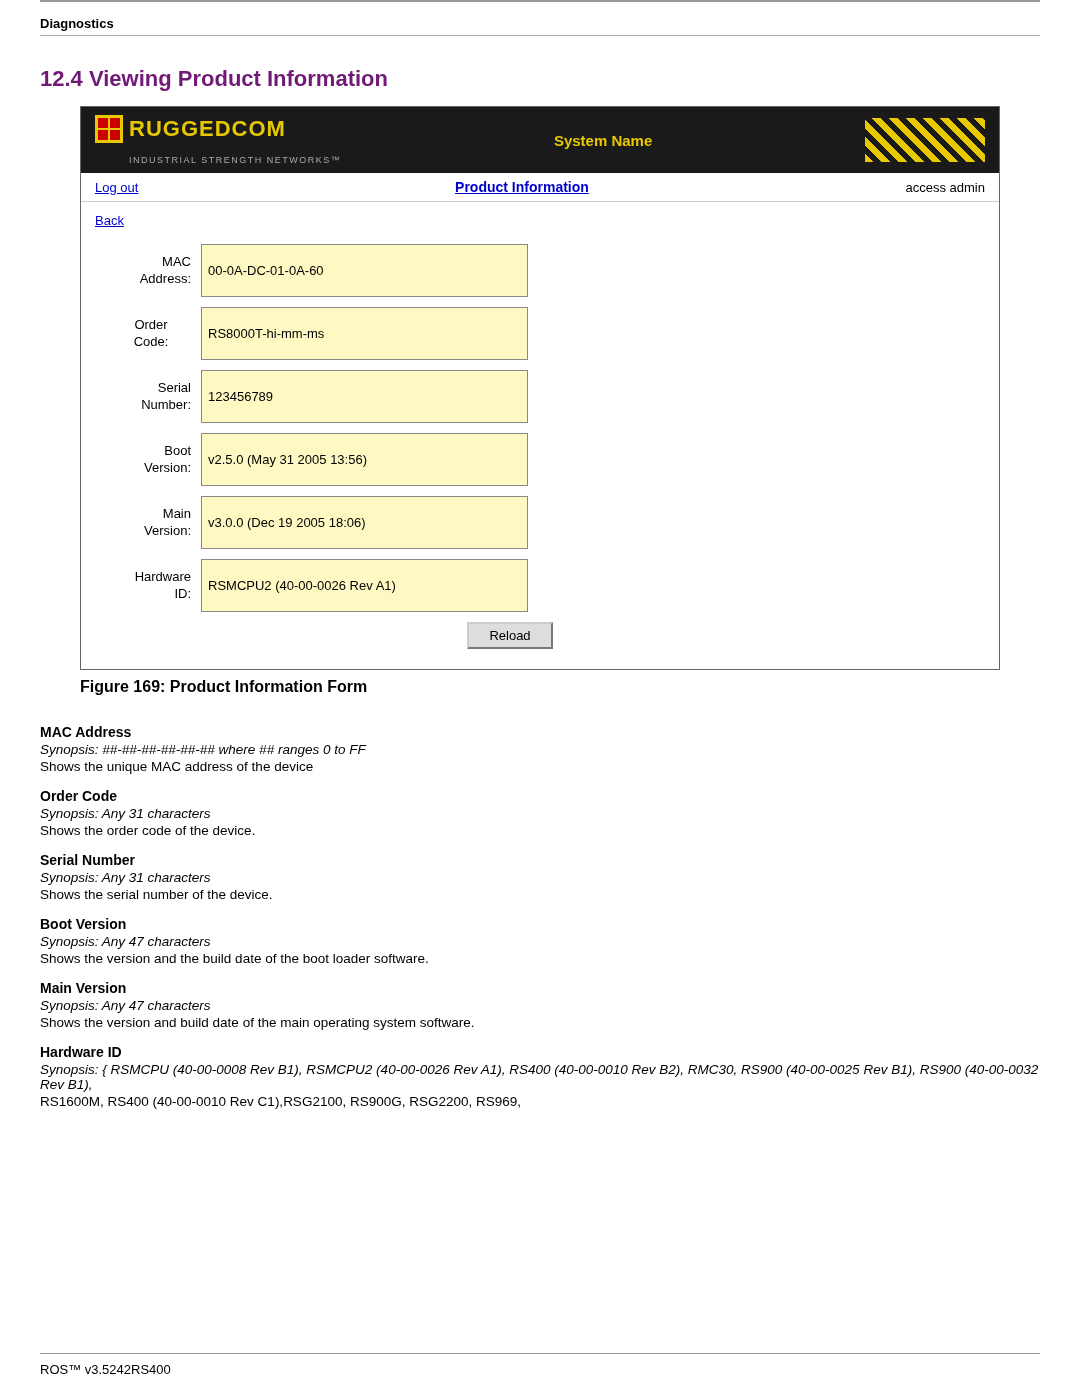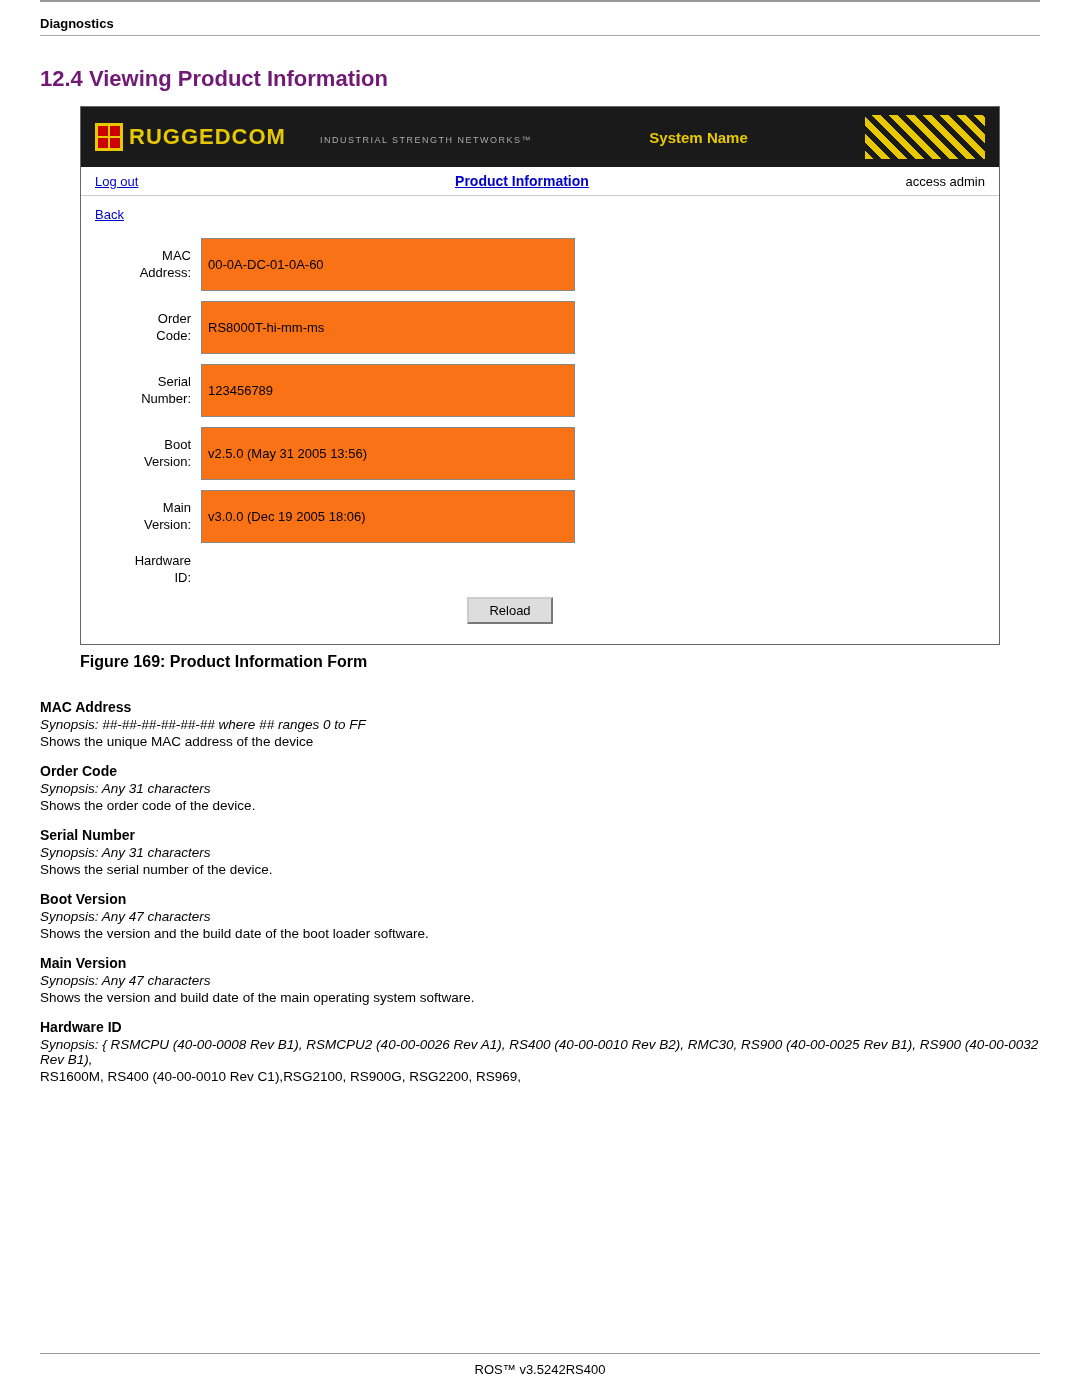"RUGGEDCOM" .logo-area { flex-direction: row -> column }
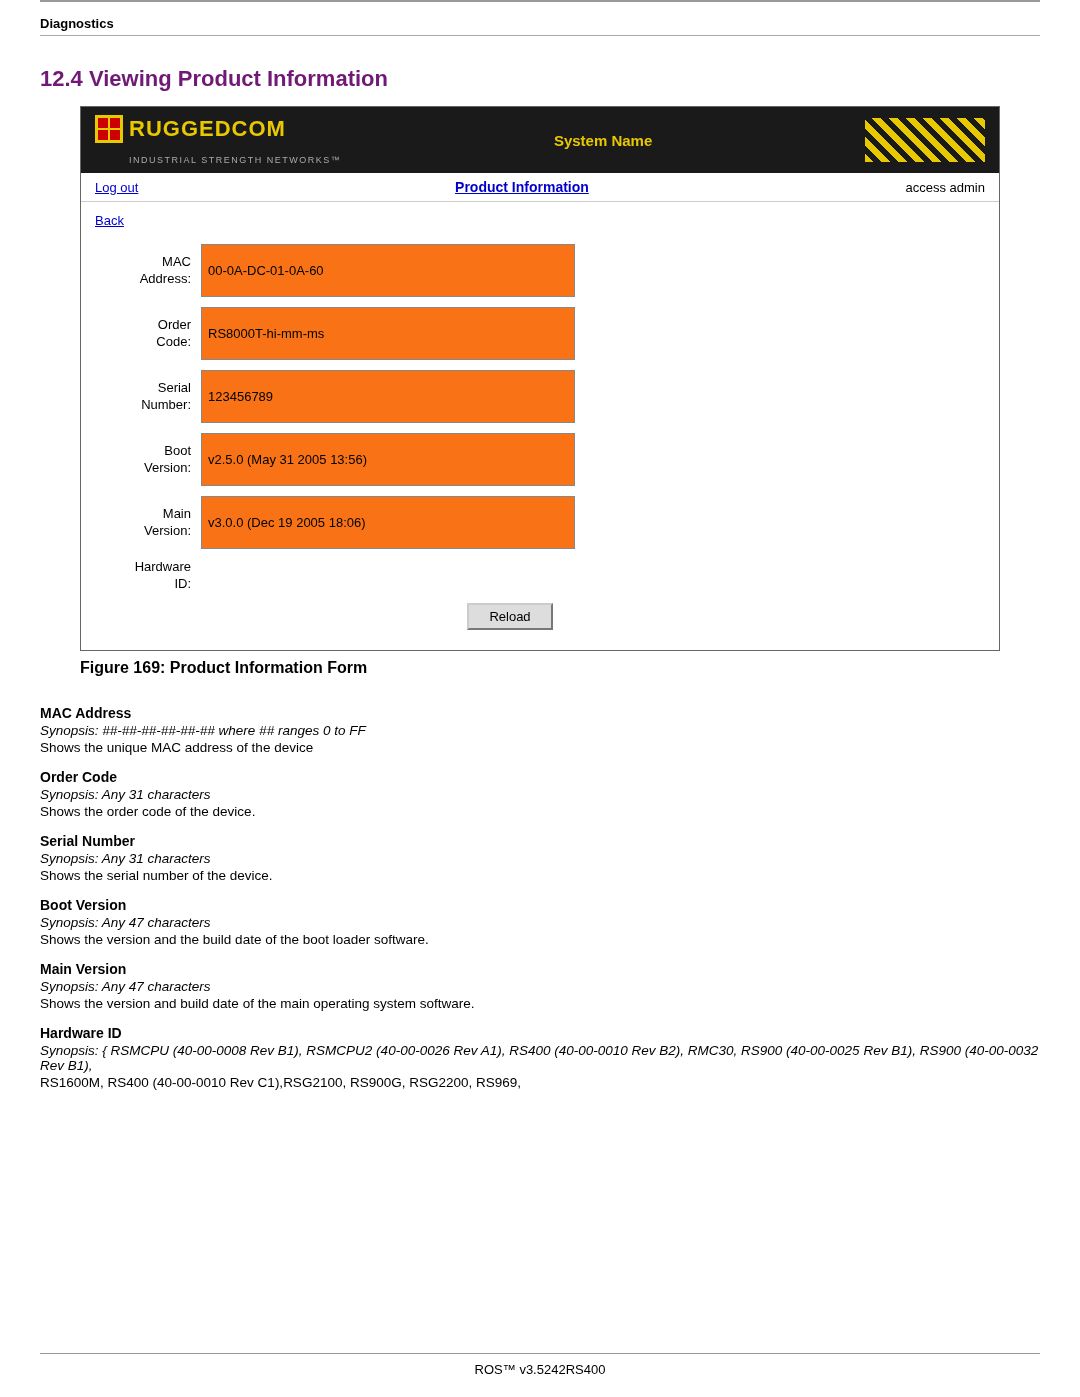"00-0A-DC-01-0A-60" .form-input { background: #f97316 -> #fef9c3; width: 374px -> 327px }
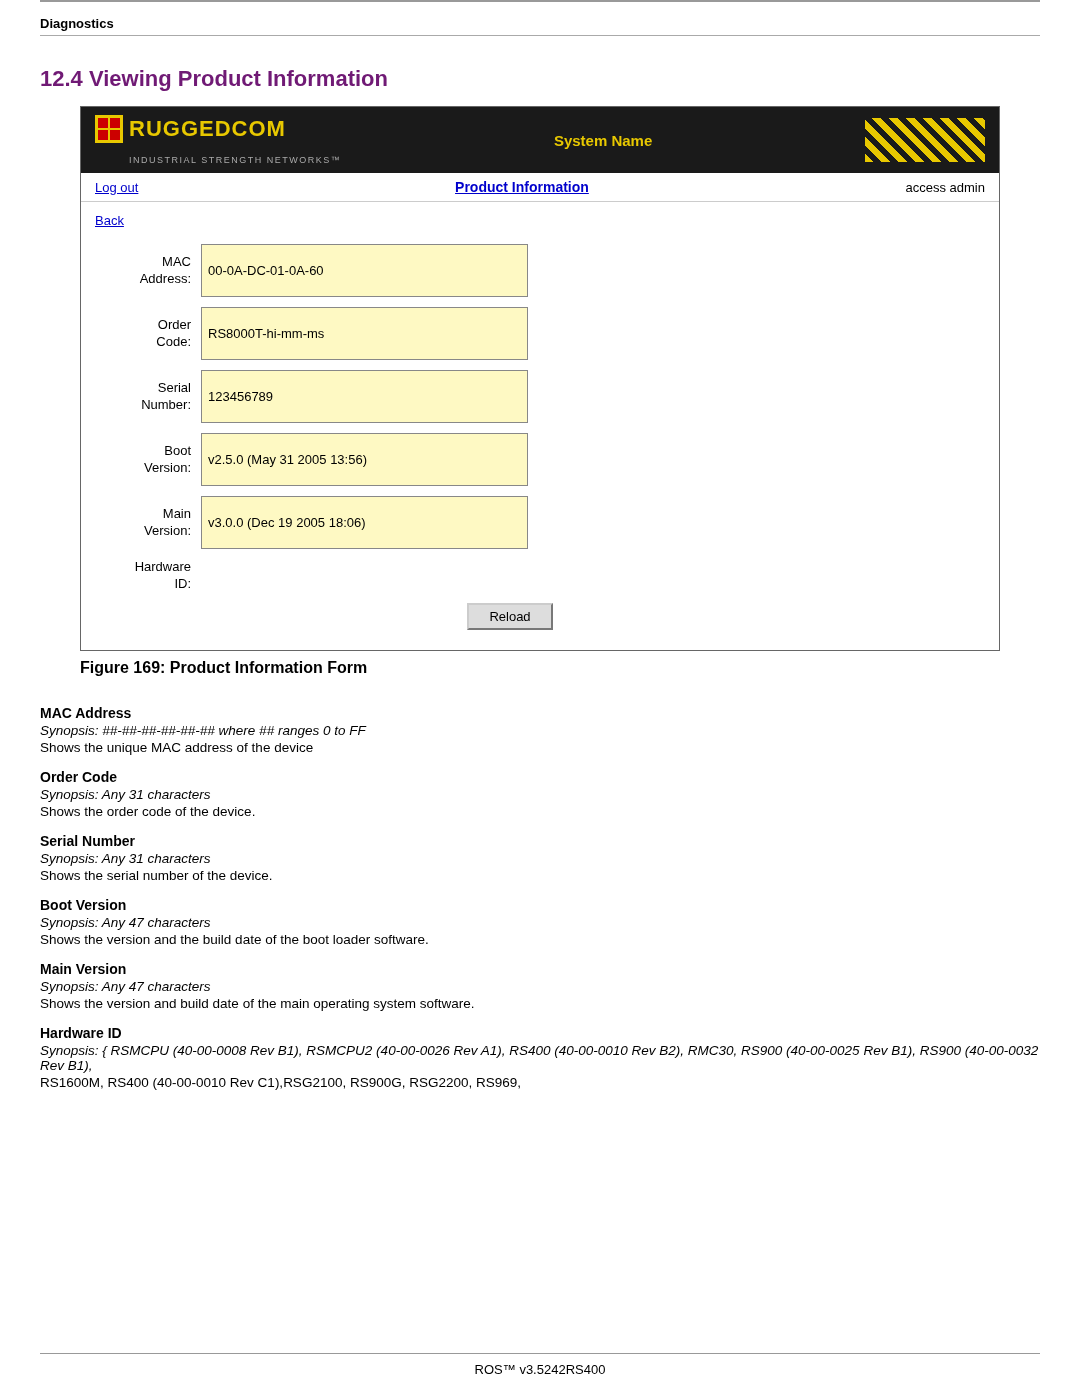"Order" div.form-label { text-align: none -> center }
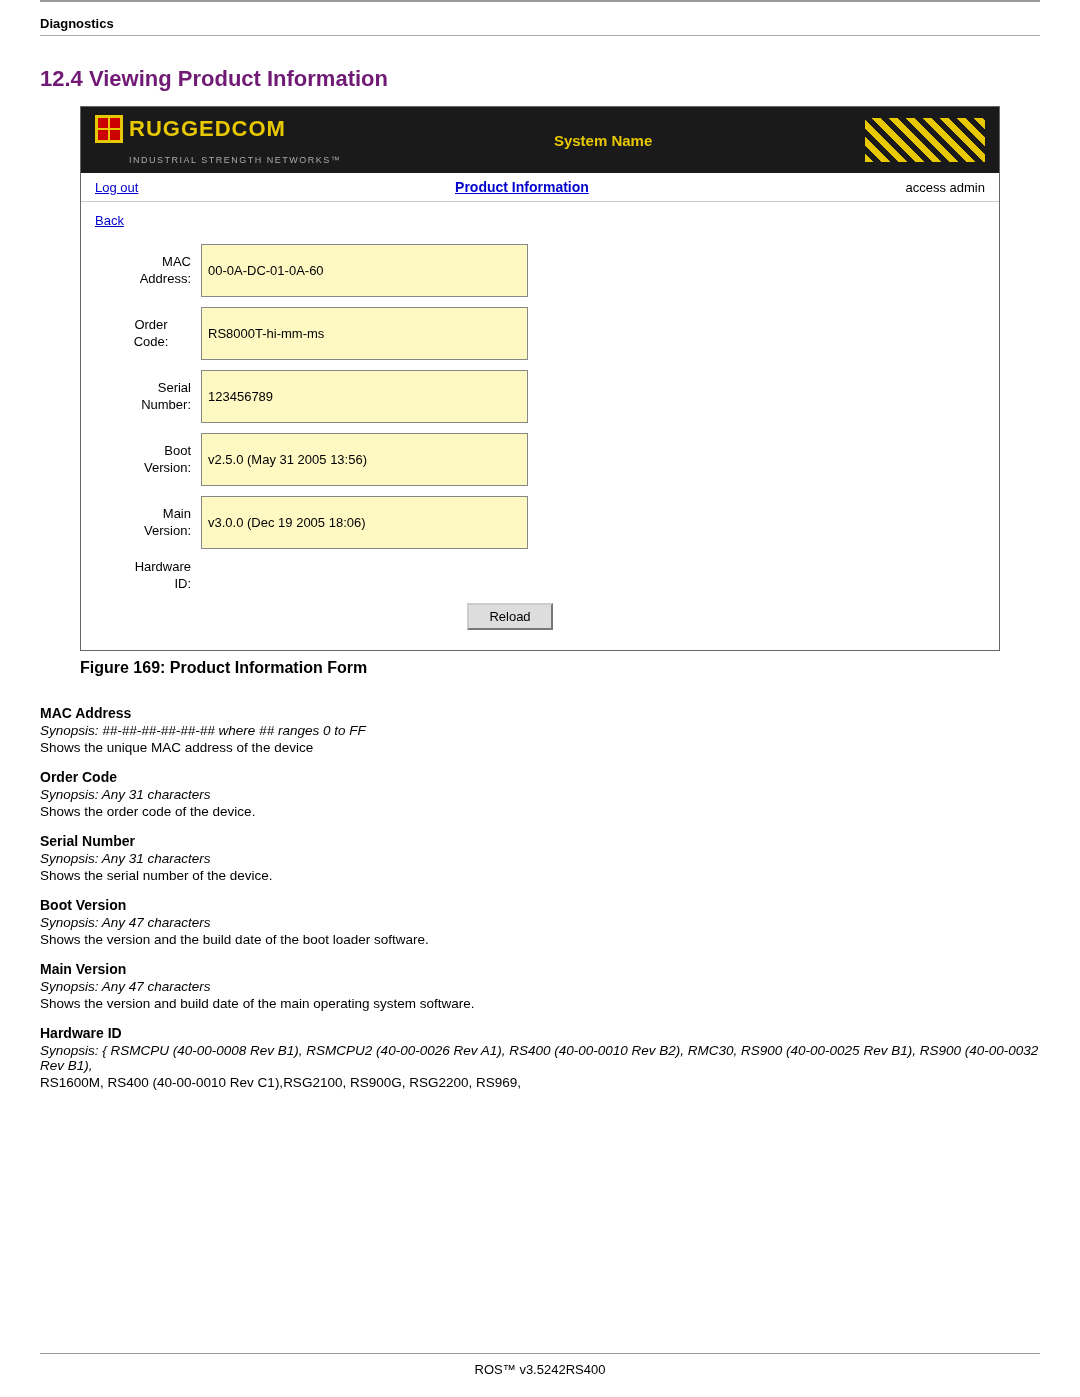"RSMCPU2 (40-00-0026 Rev A1)" input.form-input { html: none -> <input> }
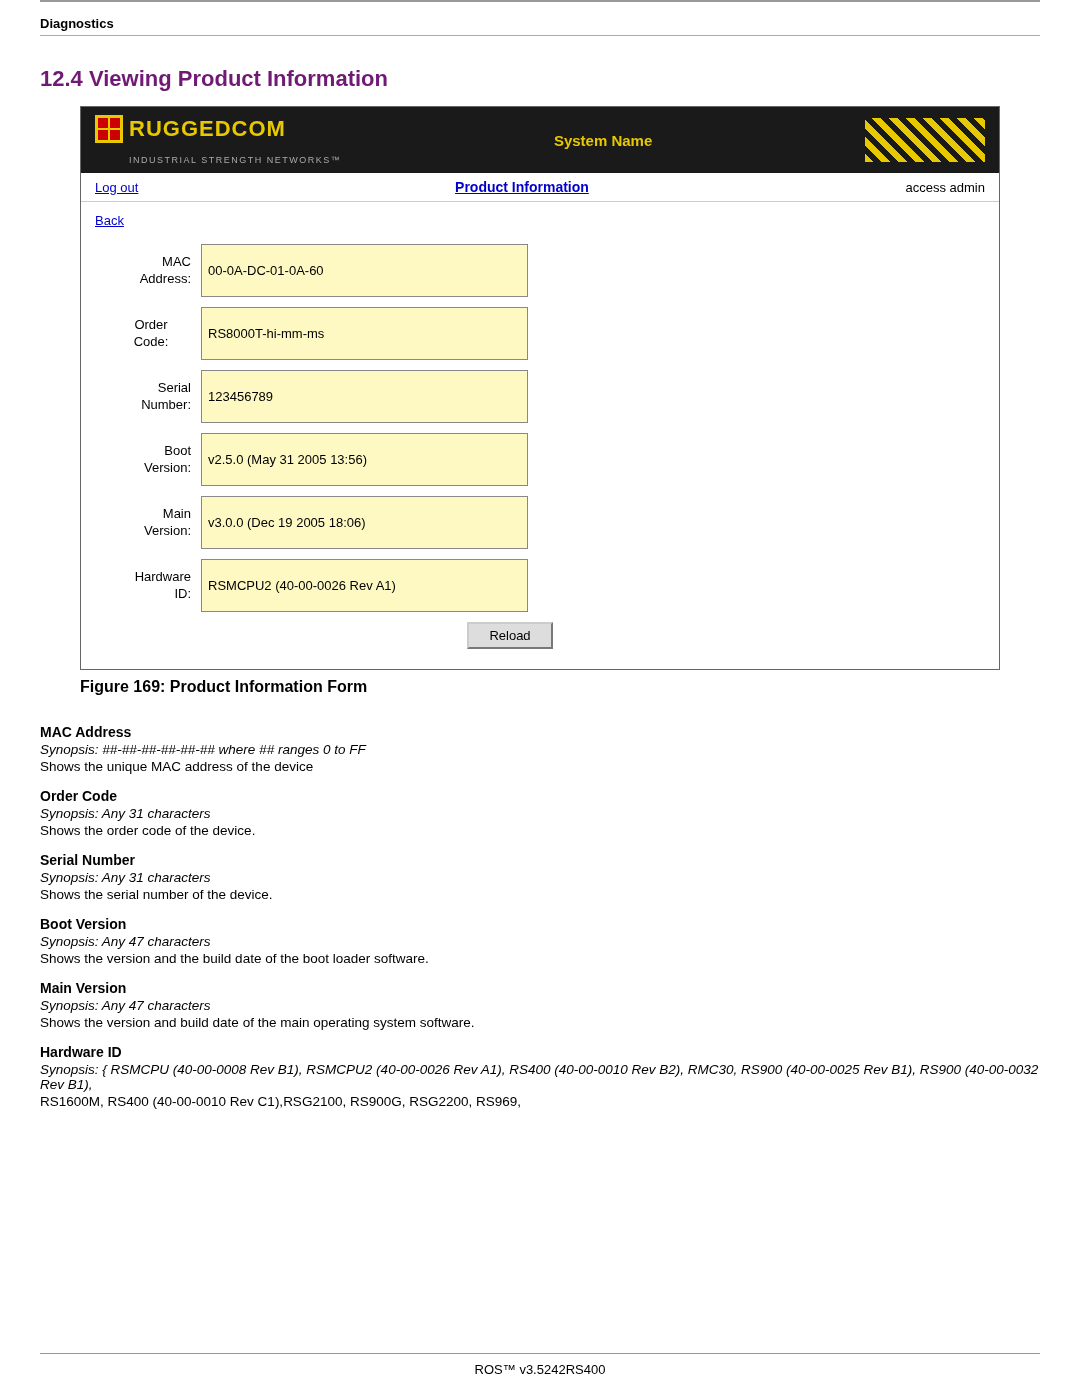"ROS™ v3.5" div { justify-content: center -> flex-start }
